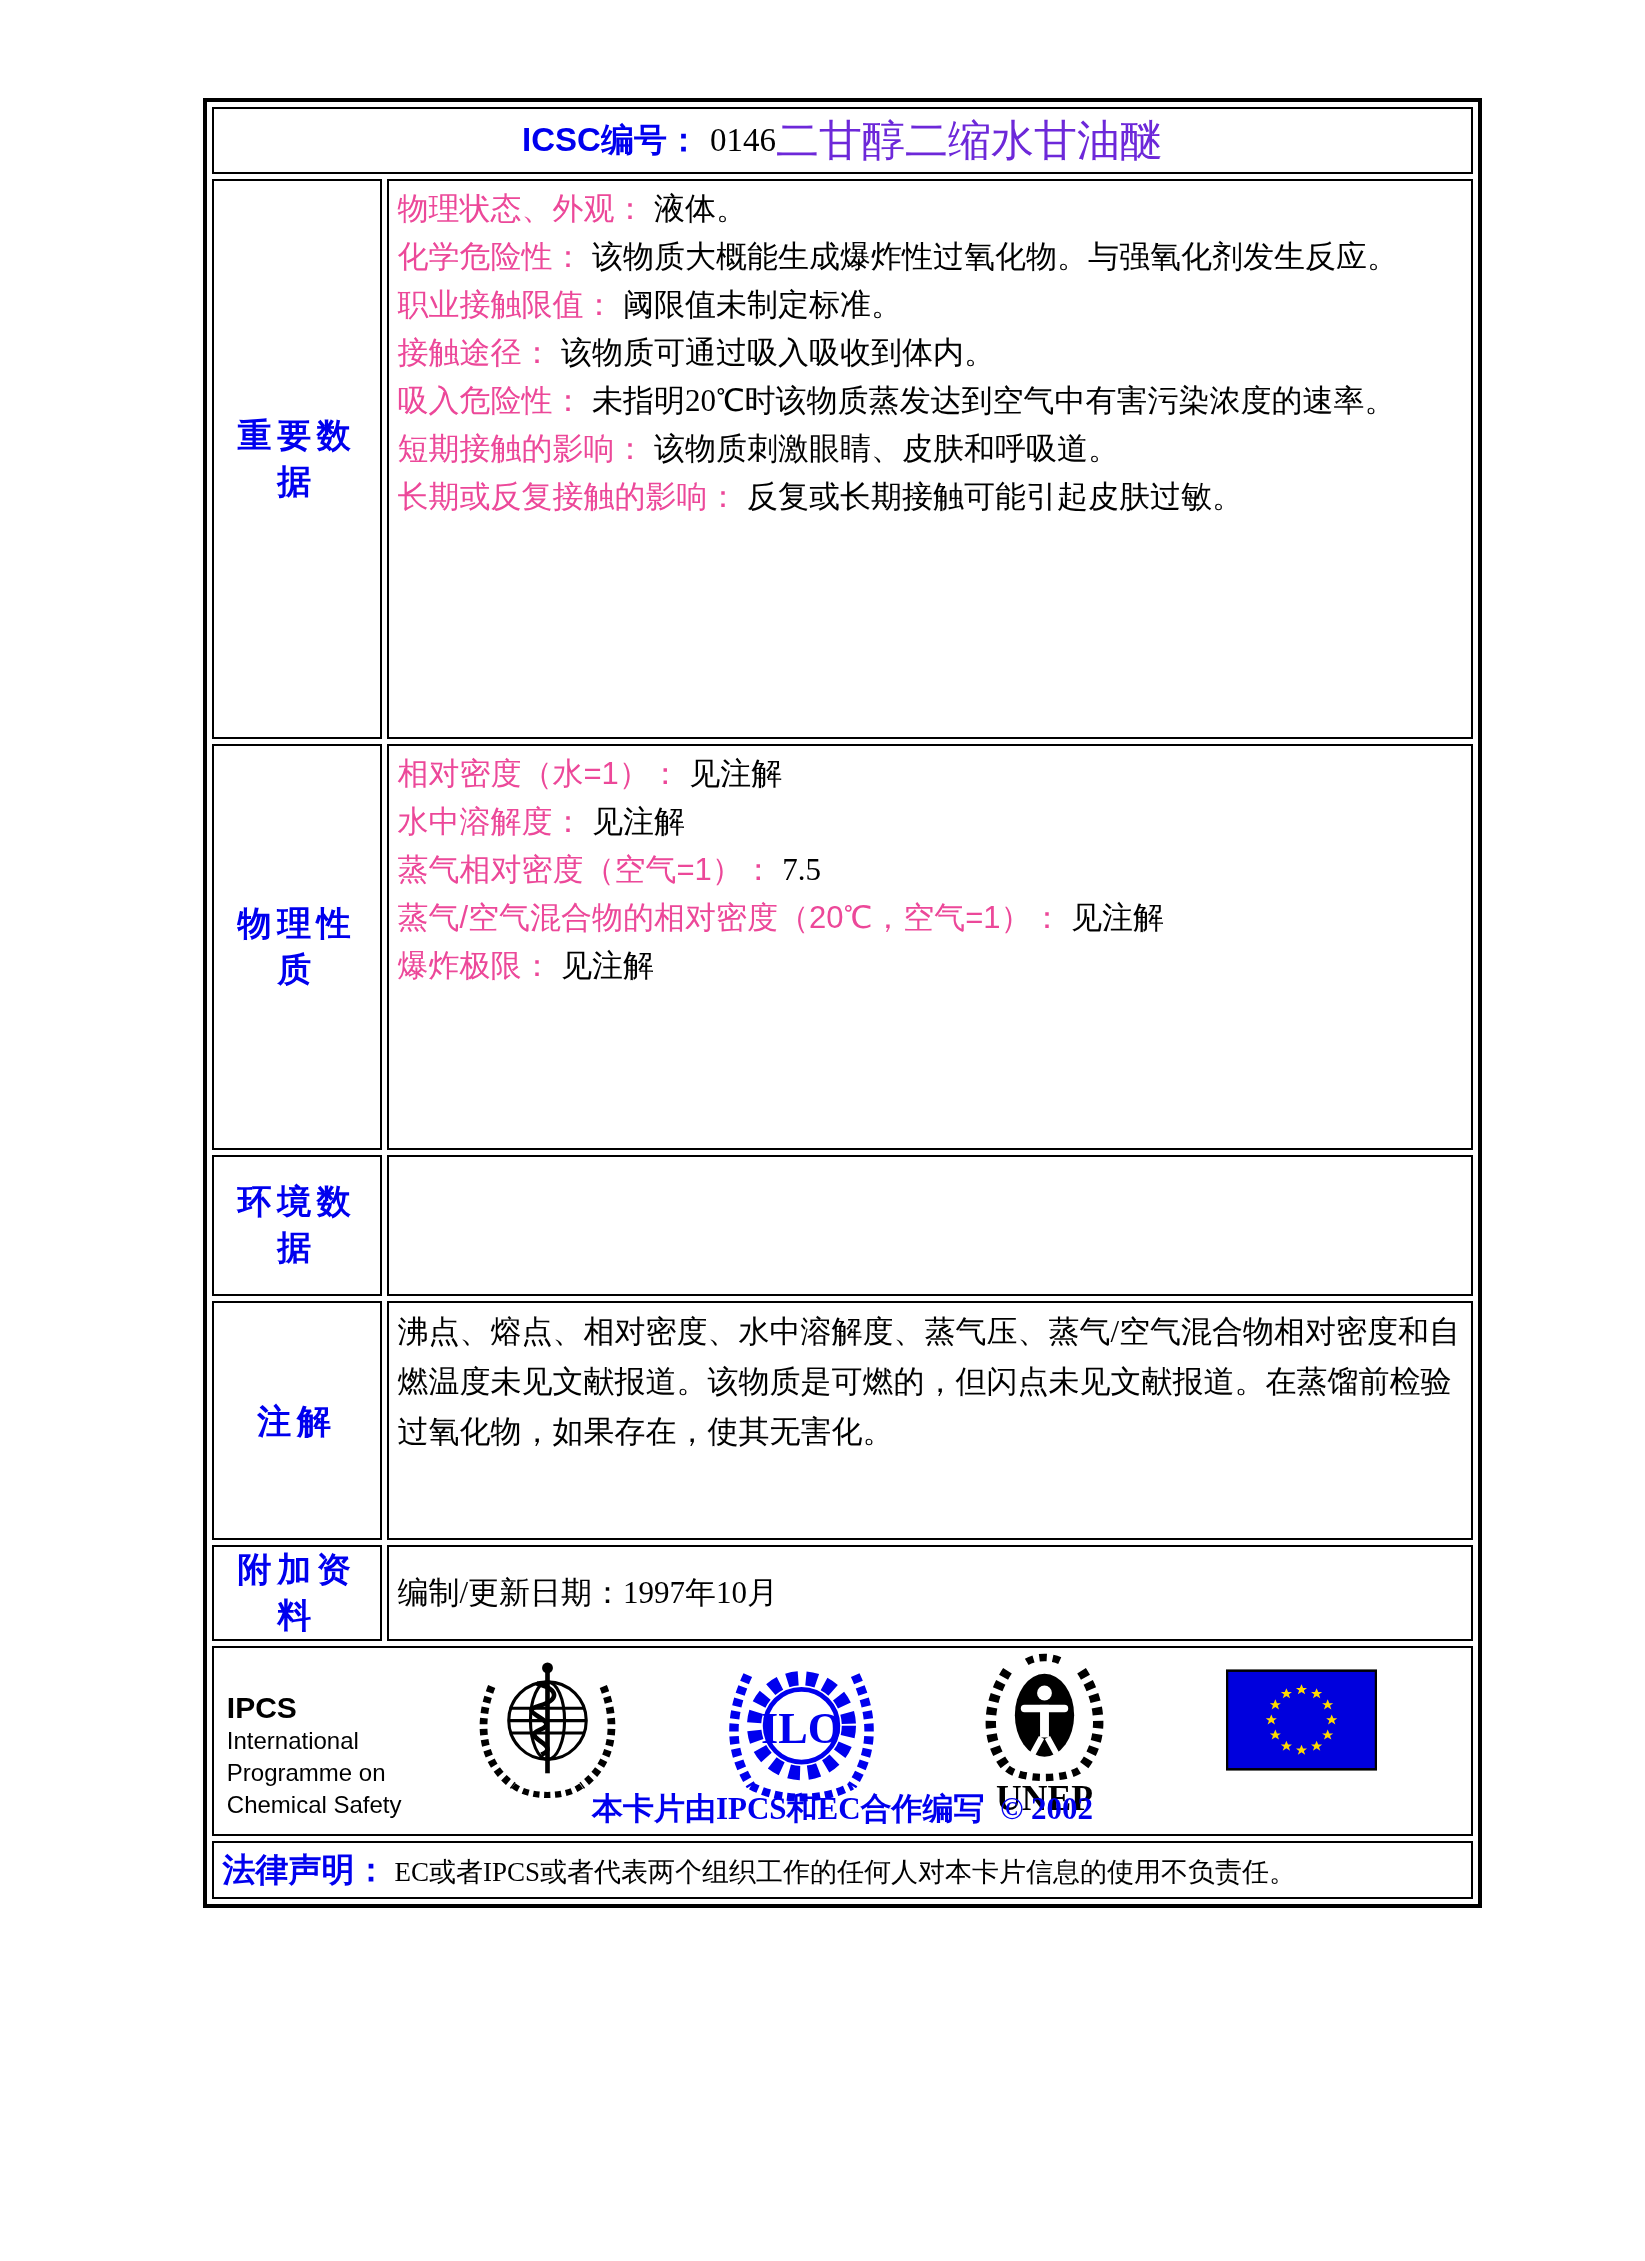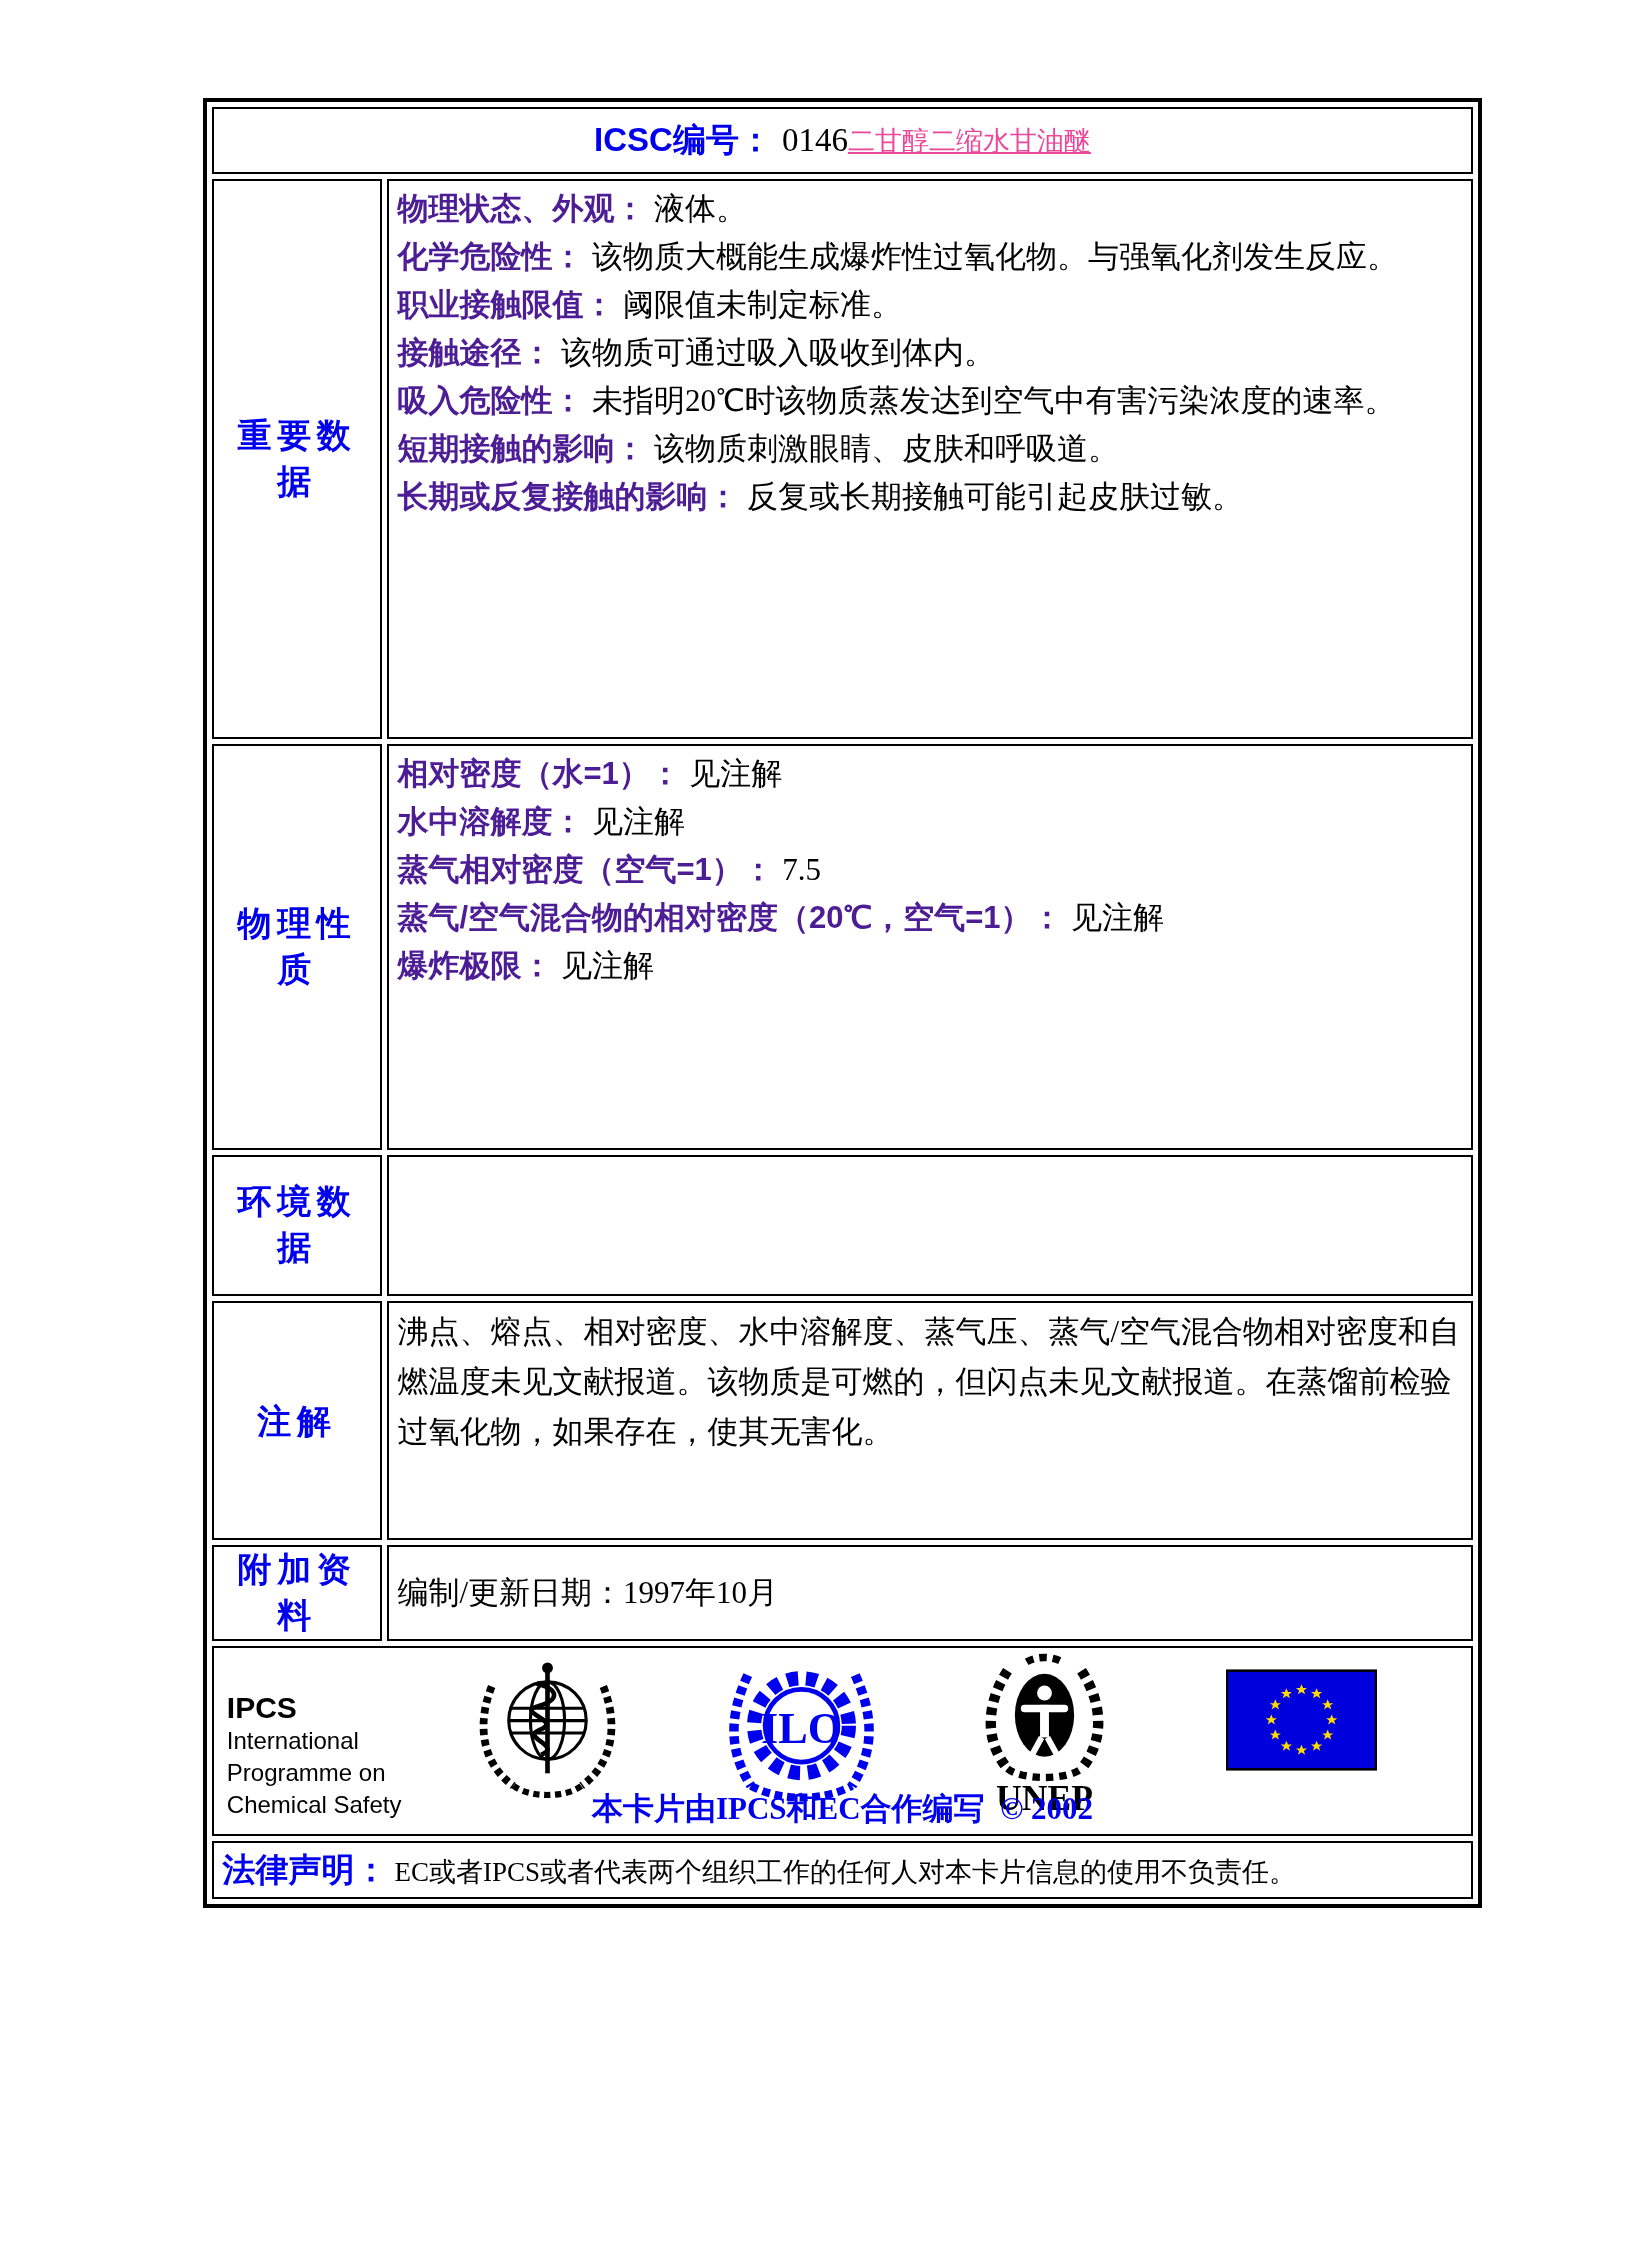"二甘醇二缩水甘油醚" .chem-name { color: #ec4899 -> #6d28d9; font-size: 27px -> 43px; text-decoration: underline -> none }
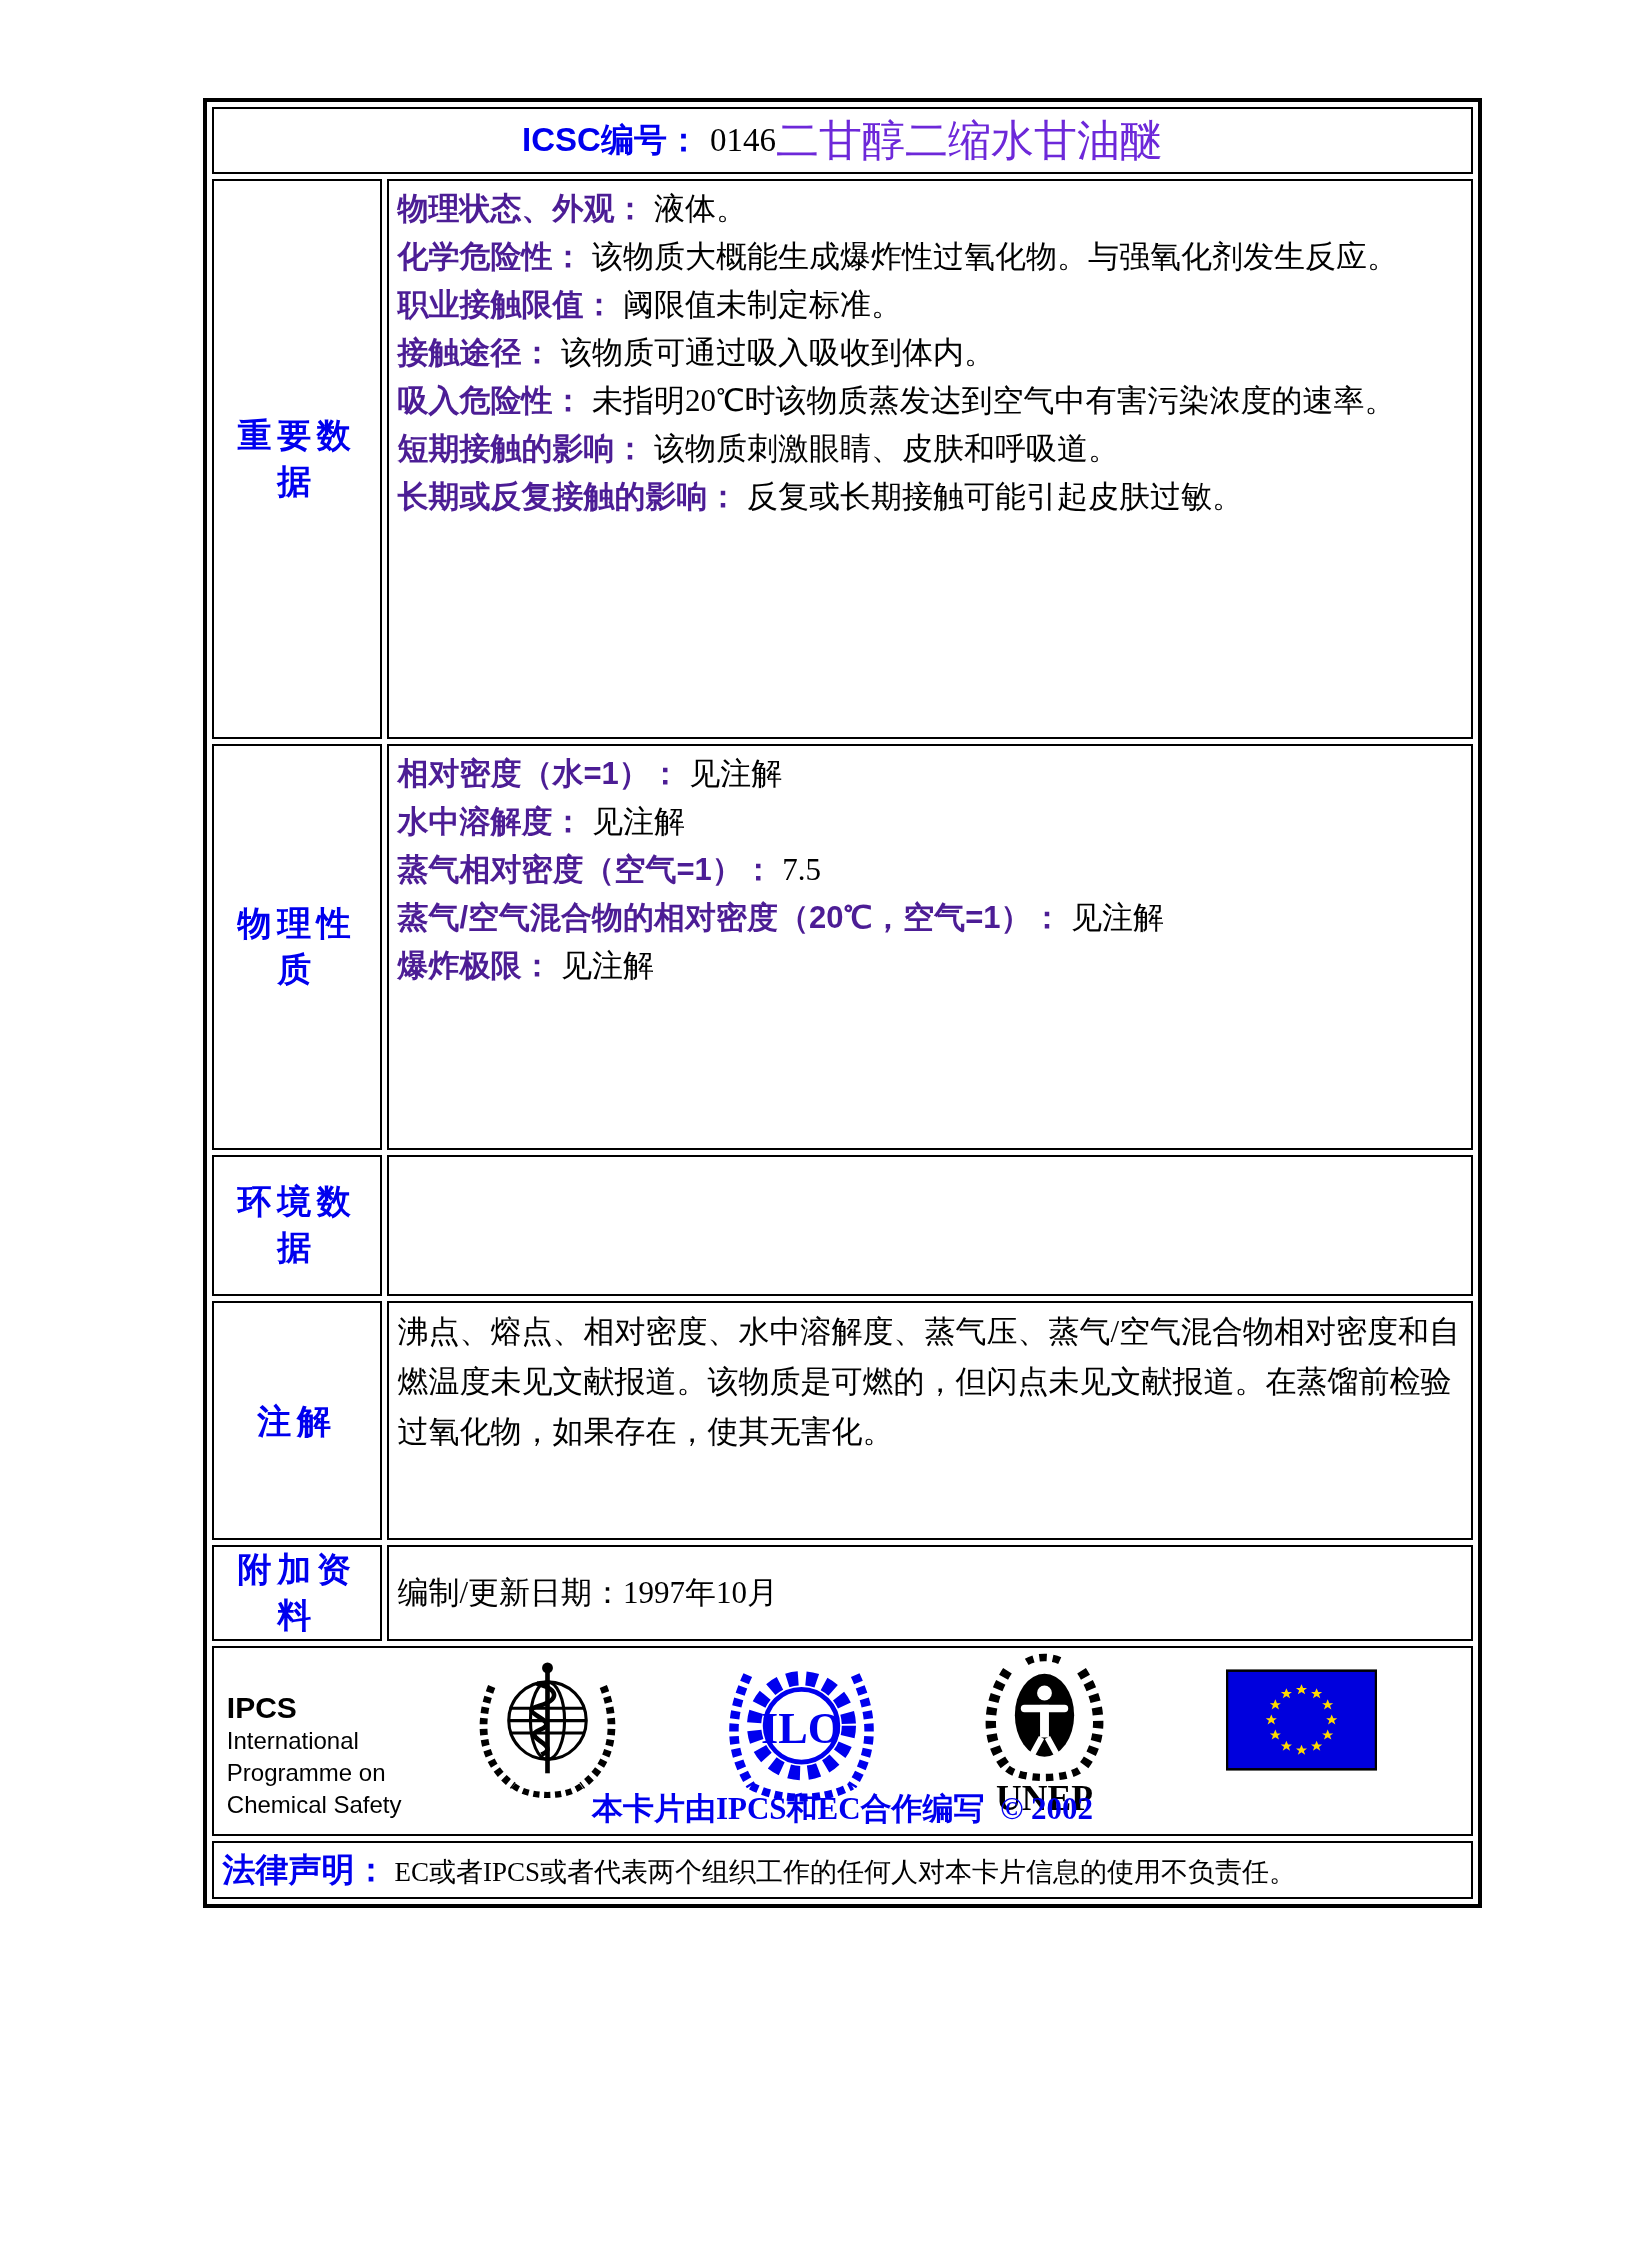"物理状态、外观：" .flabel { color: #4c1d95 -> #ec4899; font-weight: bold -> normal }
